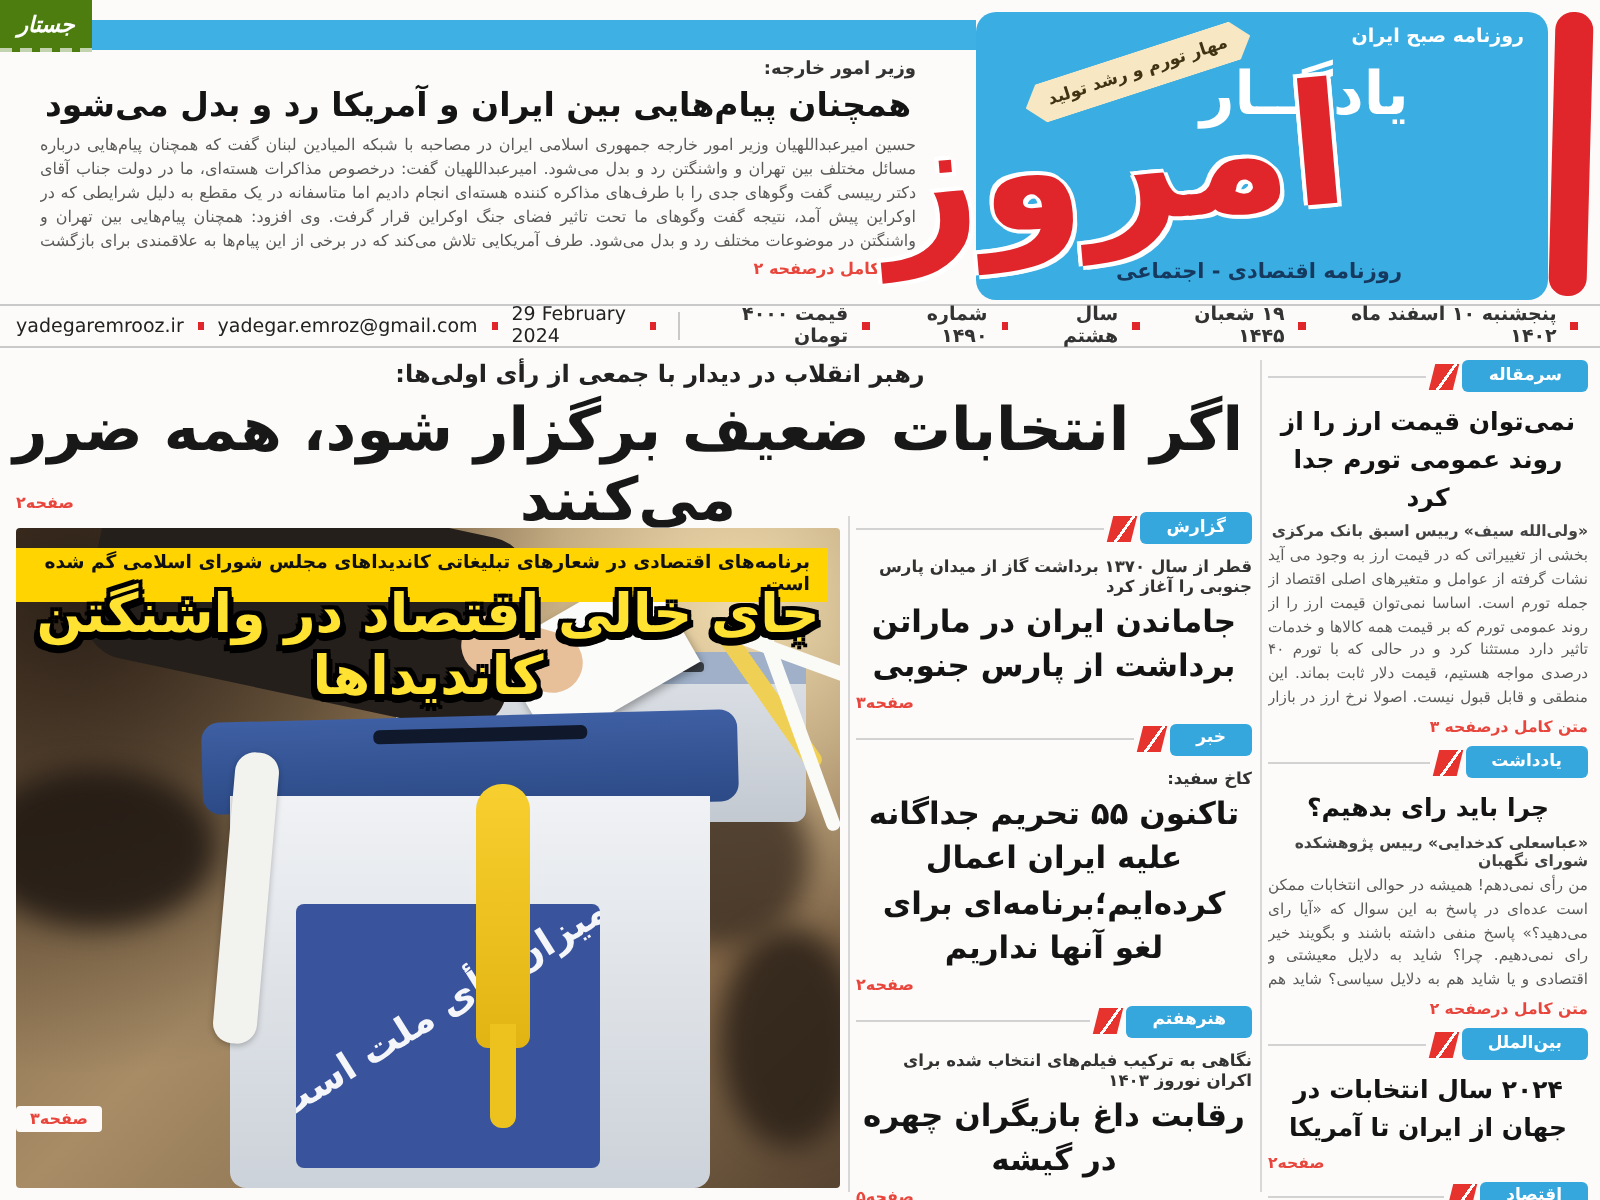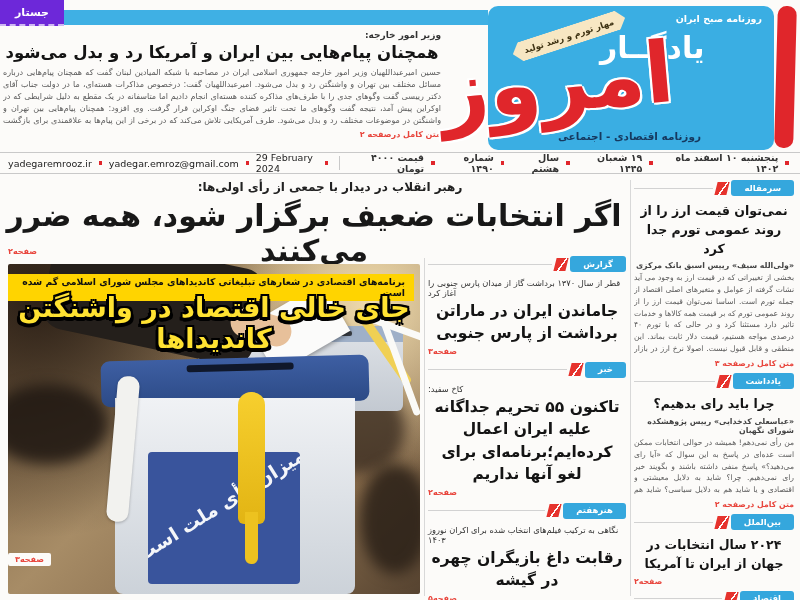"جستار" .corner-logo { background: #6d28d9 -> #4d7c0f; font-style: none -> italic; width: 64px -> 46px }
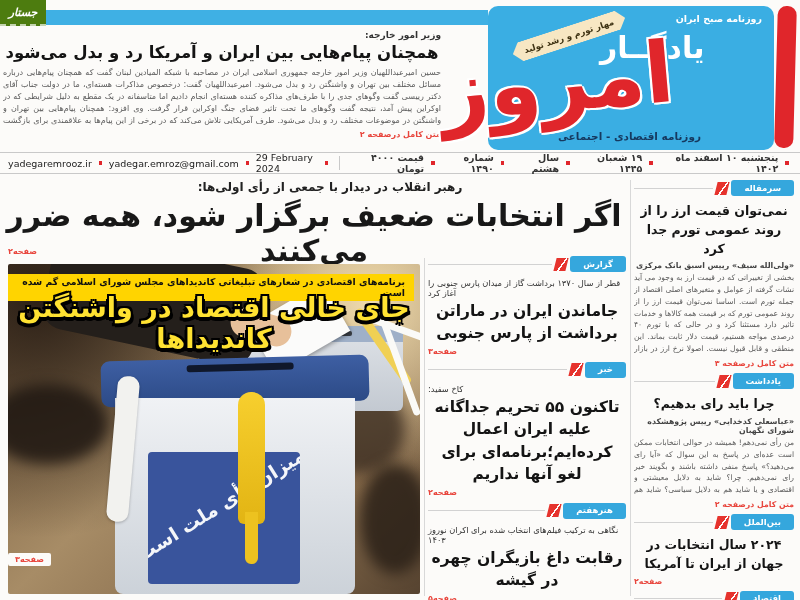"وزیر امور خارجه:" .top-story { left: 3px -> 20px }
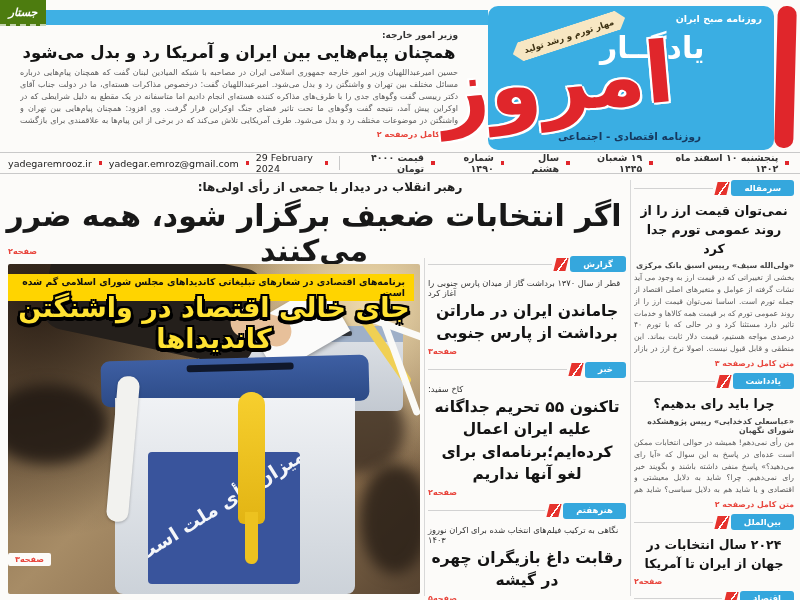"قطر از سال ۱۳۷۰ برداشت" .mb-kicker { font-weight: normal -> bold; text-align: left -> right }
